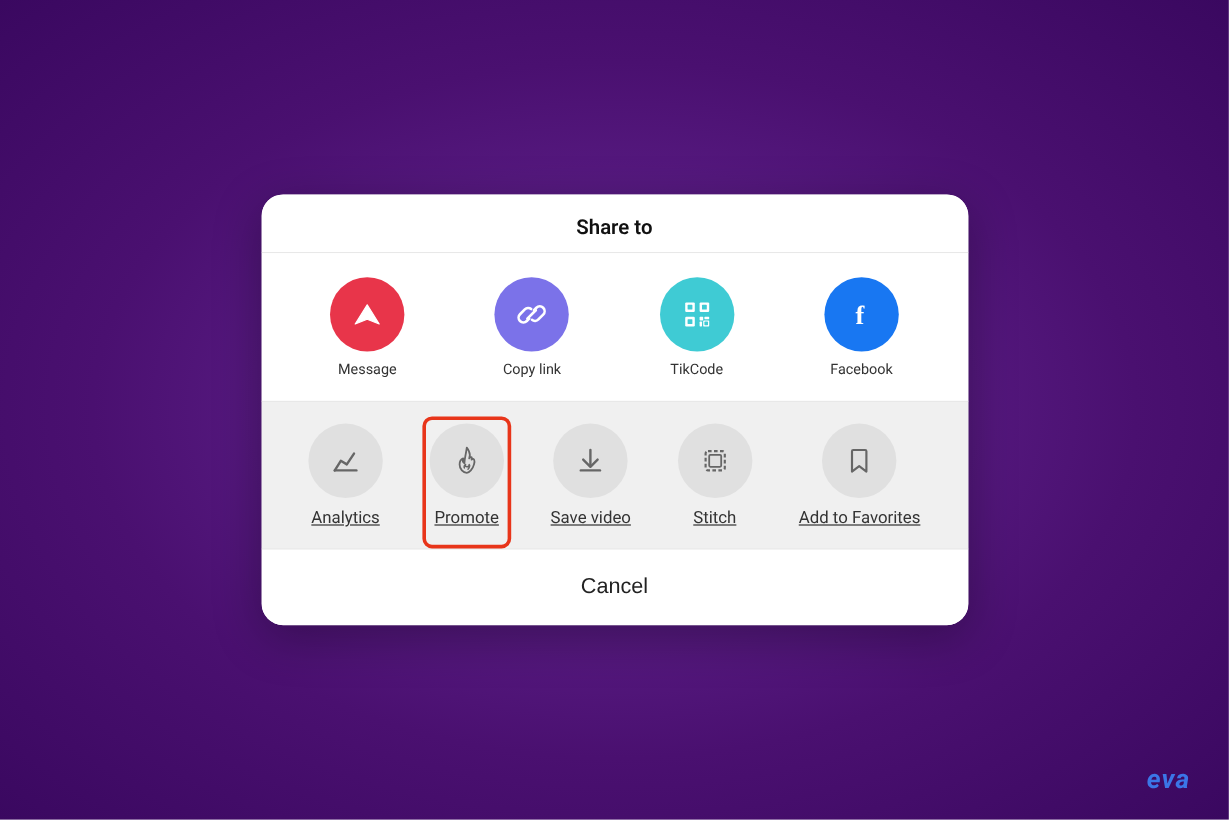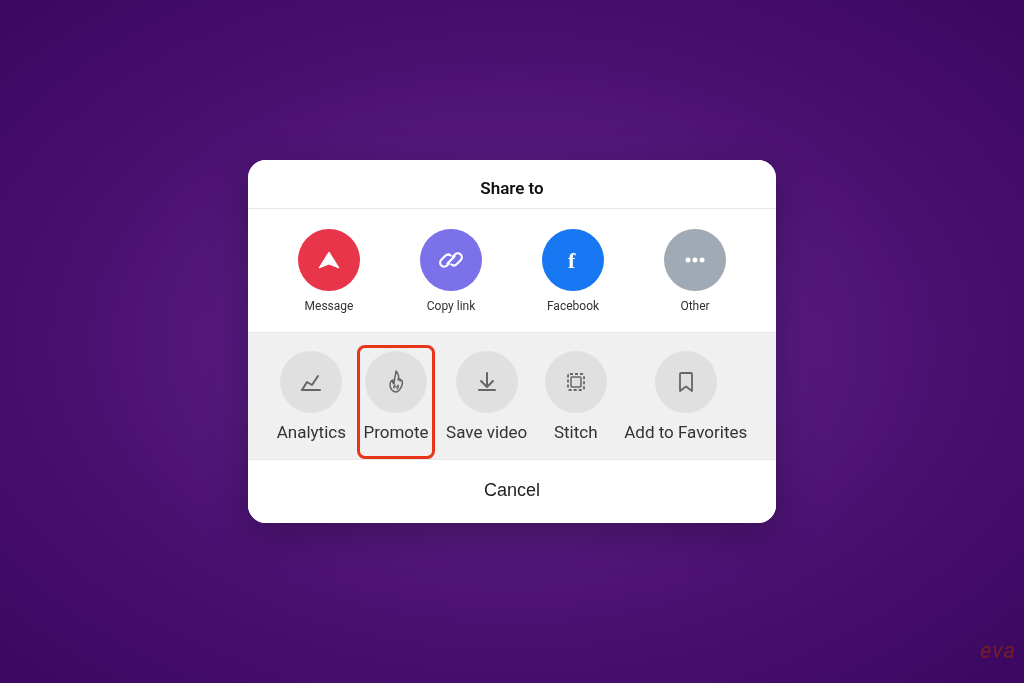"Share to" .sheet { width: 528px -> 589px }
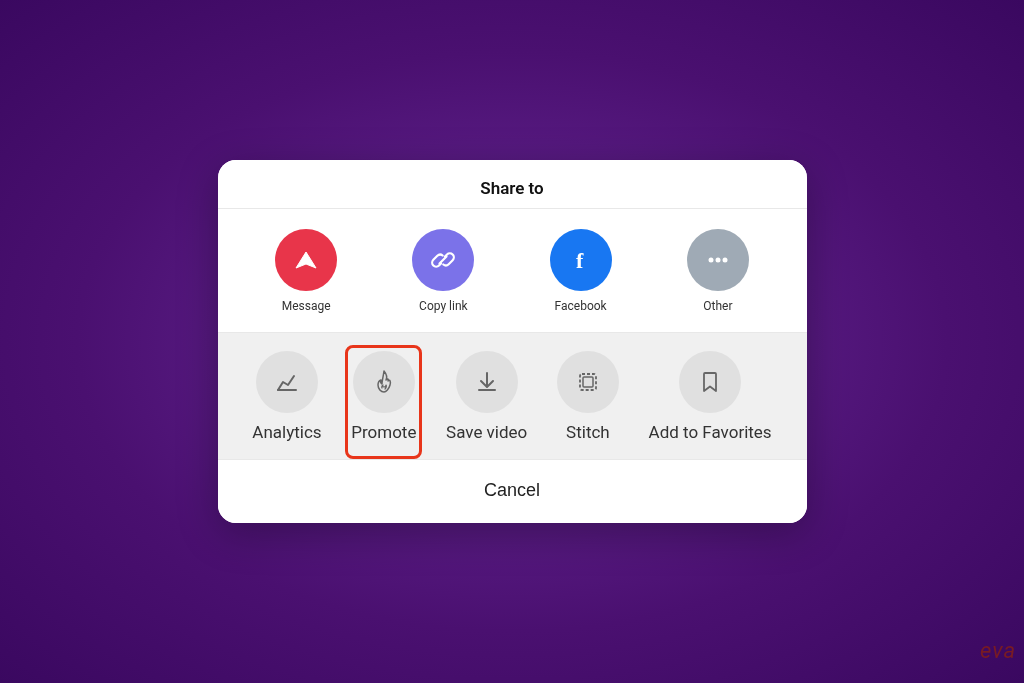"TikCode" div.share-item { html: none -> <div> <div> <svg> <rect></rect> <rect></rect> <rect></rect> <rect></rect> <rect></rect> <rect></rect> <rect></rect> <rect></rect> <rect></rect> <rect></rect> <rect></rect> </svg> </div> <span>TikCode</span> </div> }
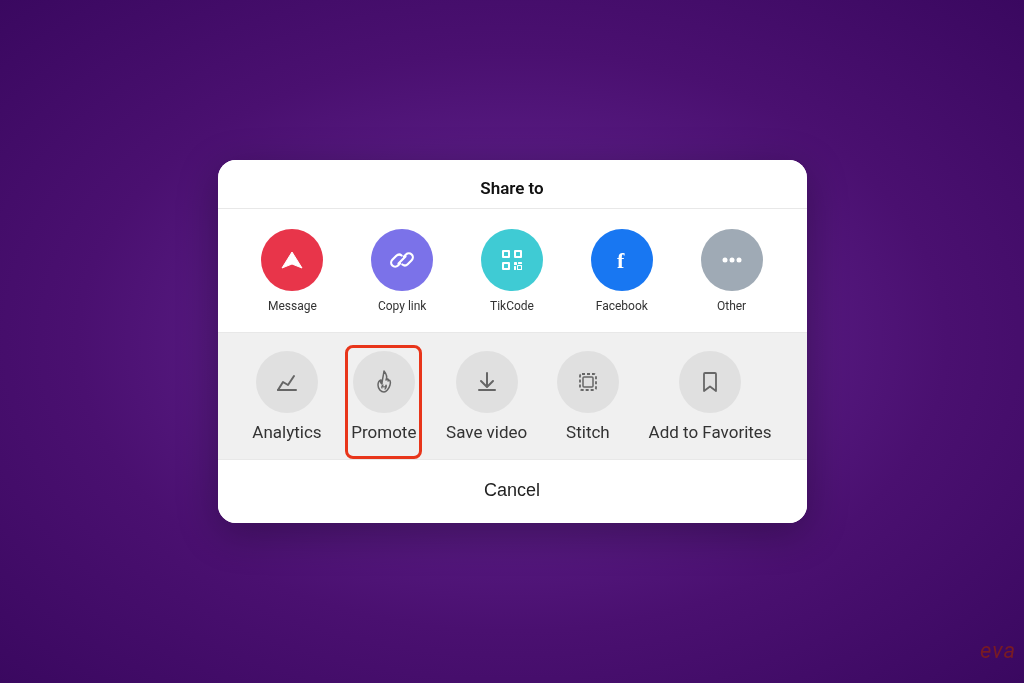"Other" div.share-item { html: <div> <div> <svg> <circle></circle> <circle></circle> <circle></circle> </svg> </div> <span>Other</span> </div> -> none }
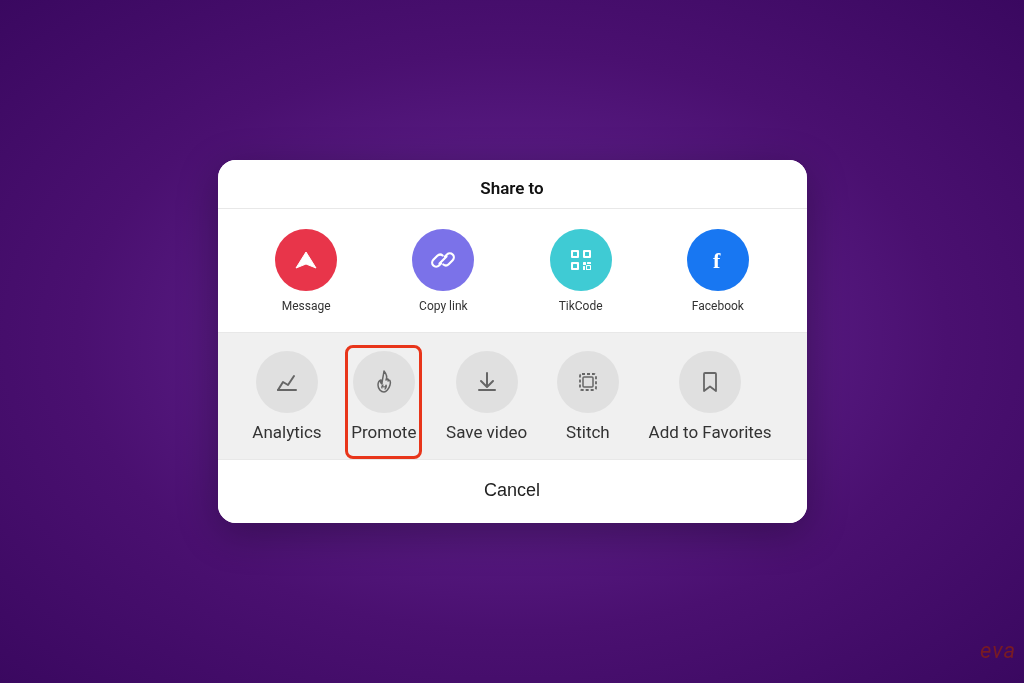"Analytics" .action-label { font-size: 17px -> 14px; text-decoration: none -> underline }
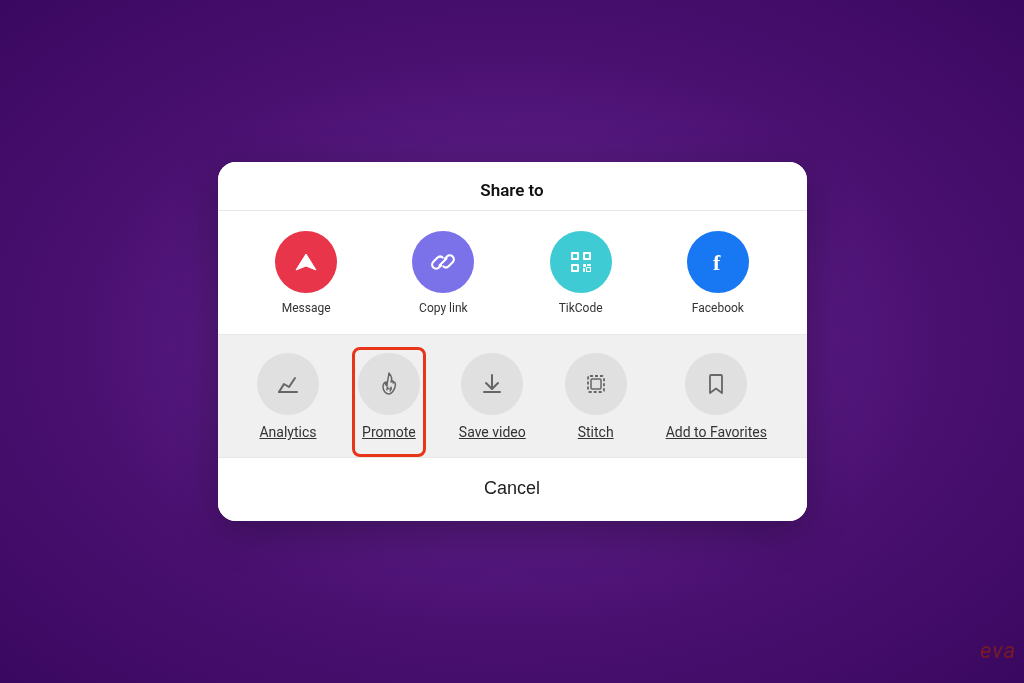"eva" .eva-logo { color: #7f1d1d -> #3b82f6; font-weight: 400 -> 700; right: 8px -> 32px }
